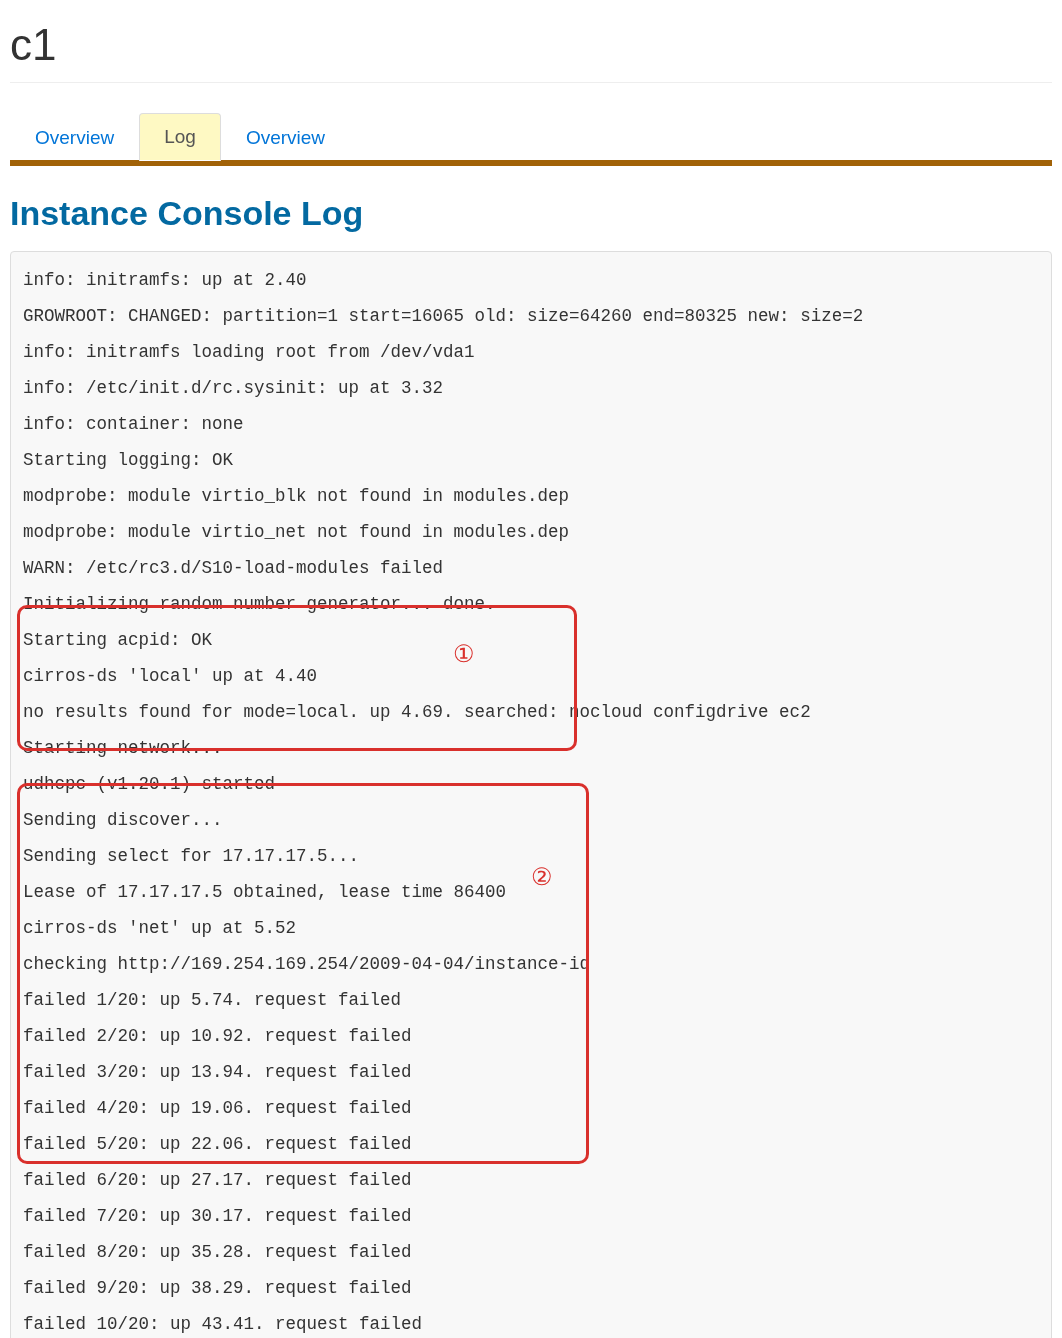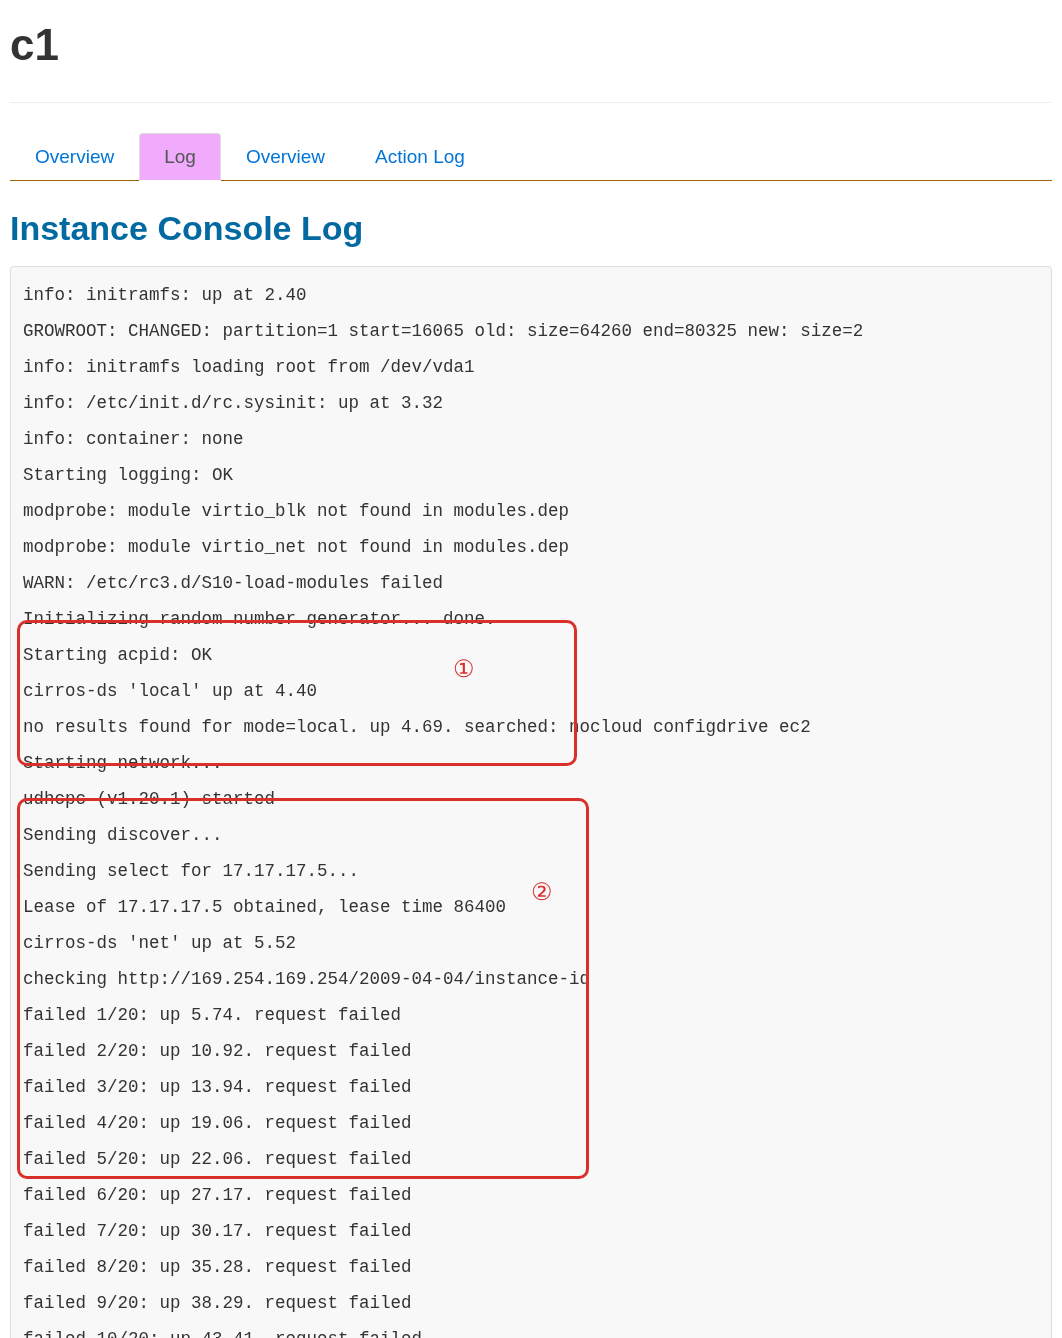"c1" .page-title { font-weight: 700 -> 400; padding: 10px 0 32px 0 -> 10px 0 12px 0 }
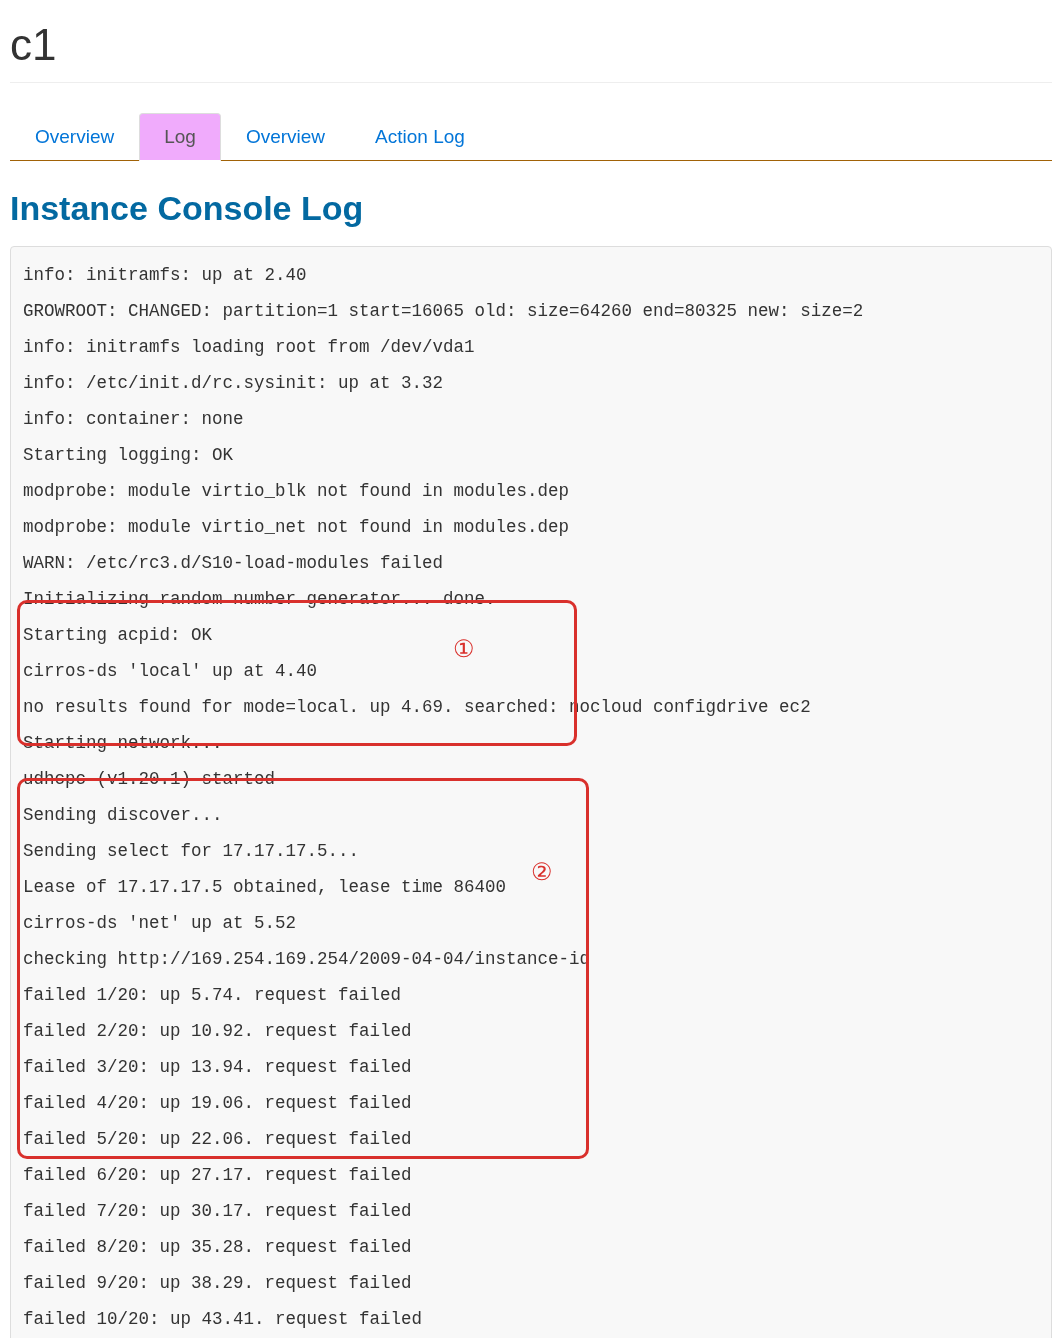"Overview" .tabs { align-items: flex-start -> center; border-bottom: 1px solid #a16207 -> 6px solid #a16207 }
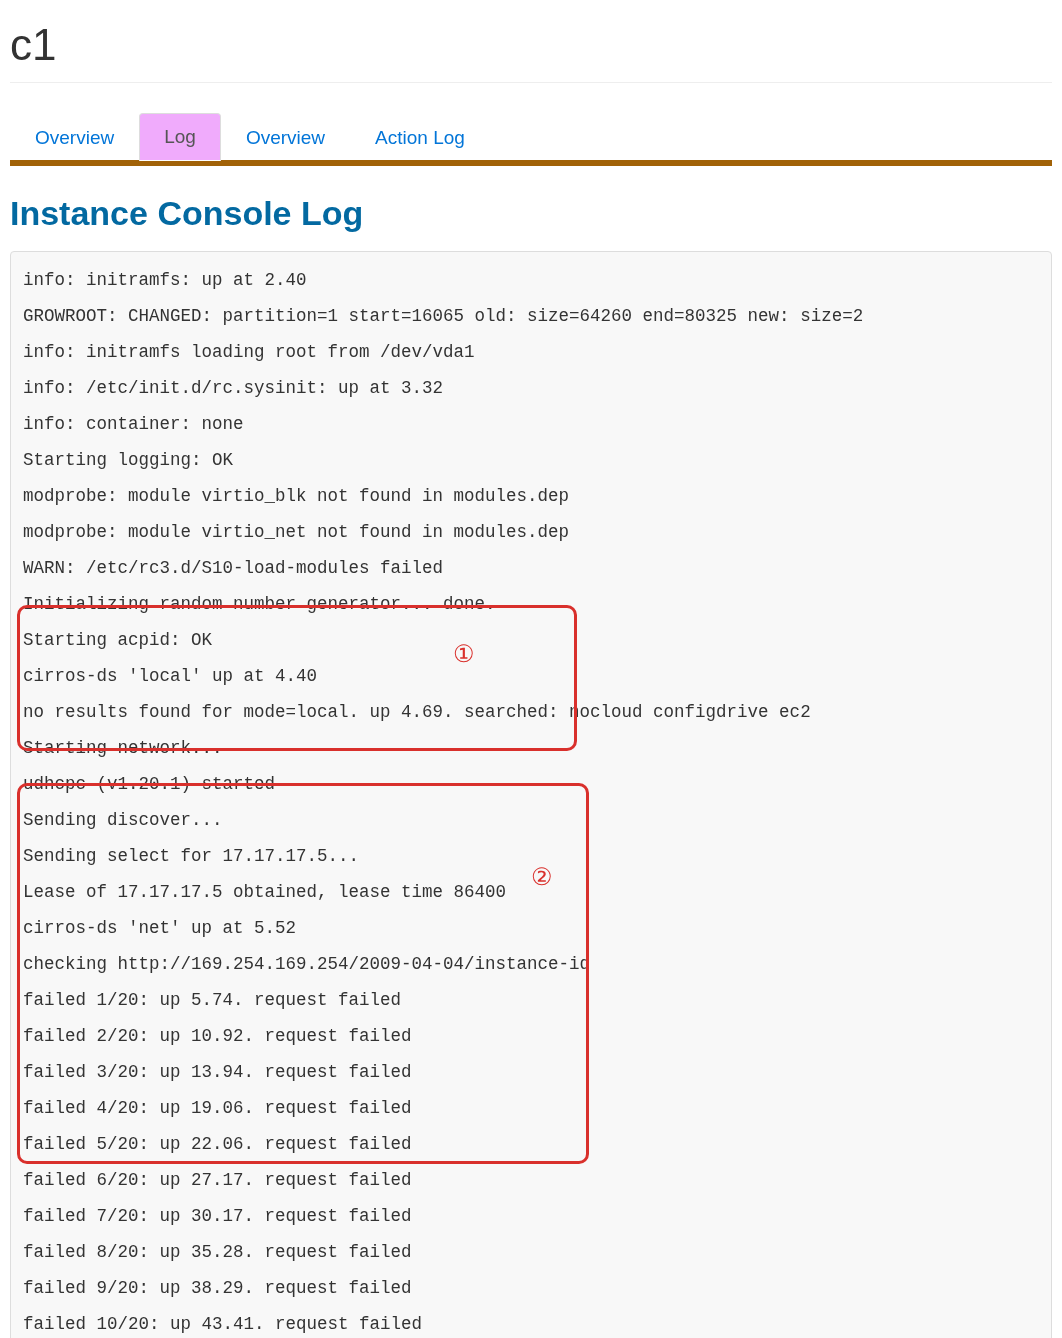"Log" .tab.active { background: #f0abfc -> #fef9c3 }
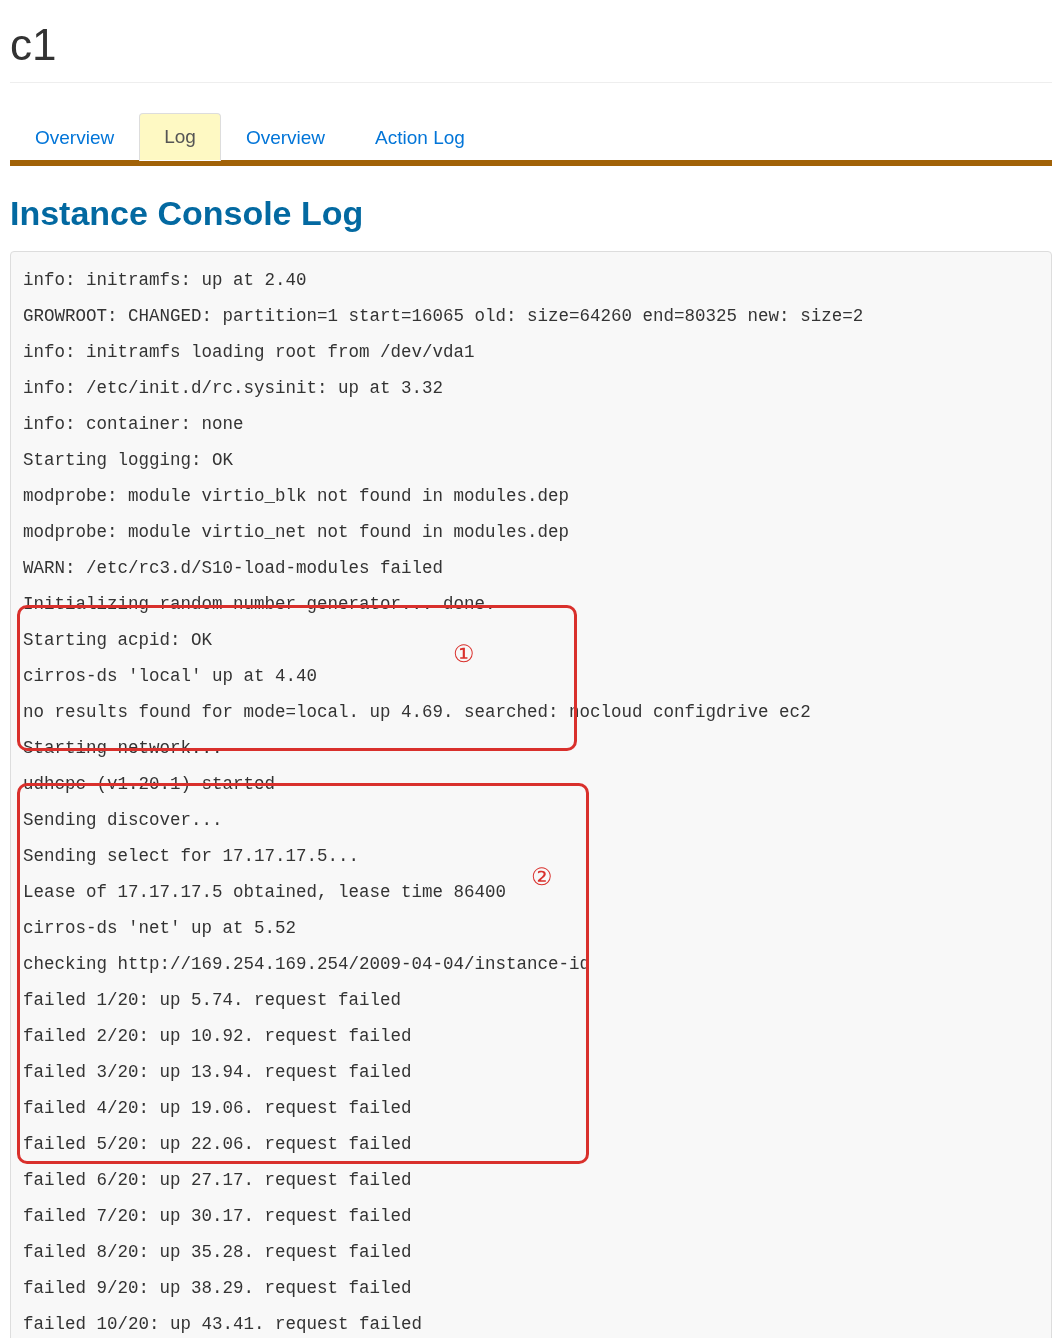"Action Log" div.tab { html: <div>Action Log</div> -> none }
